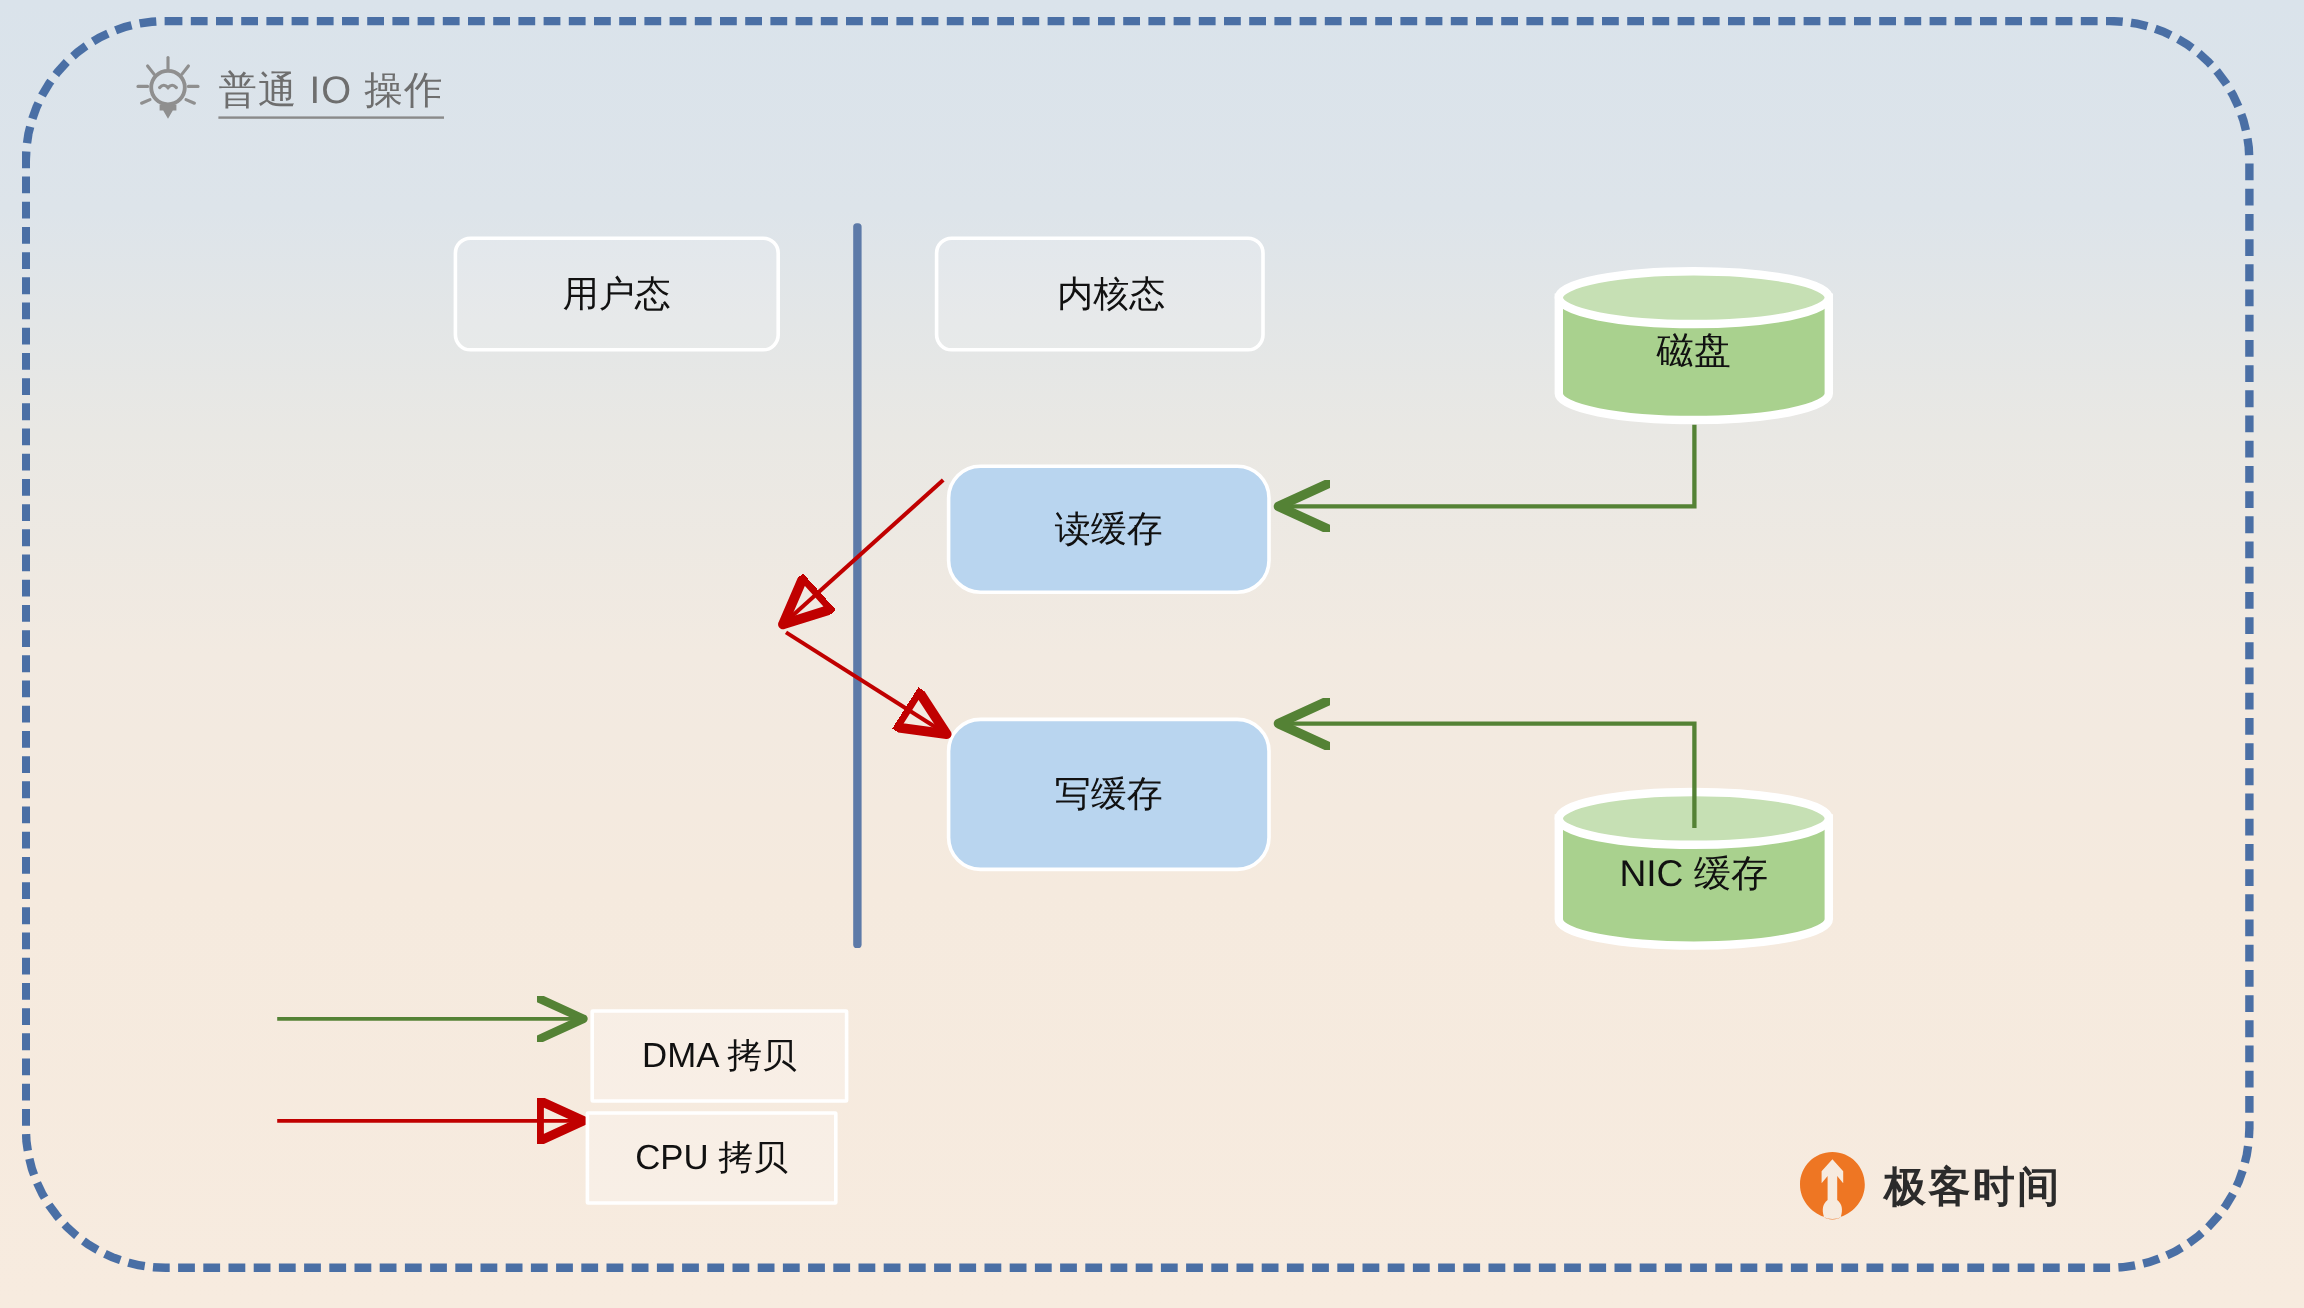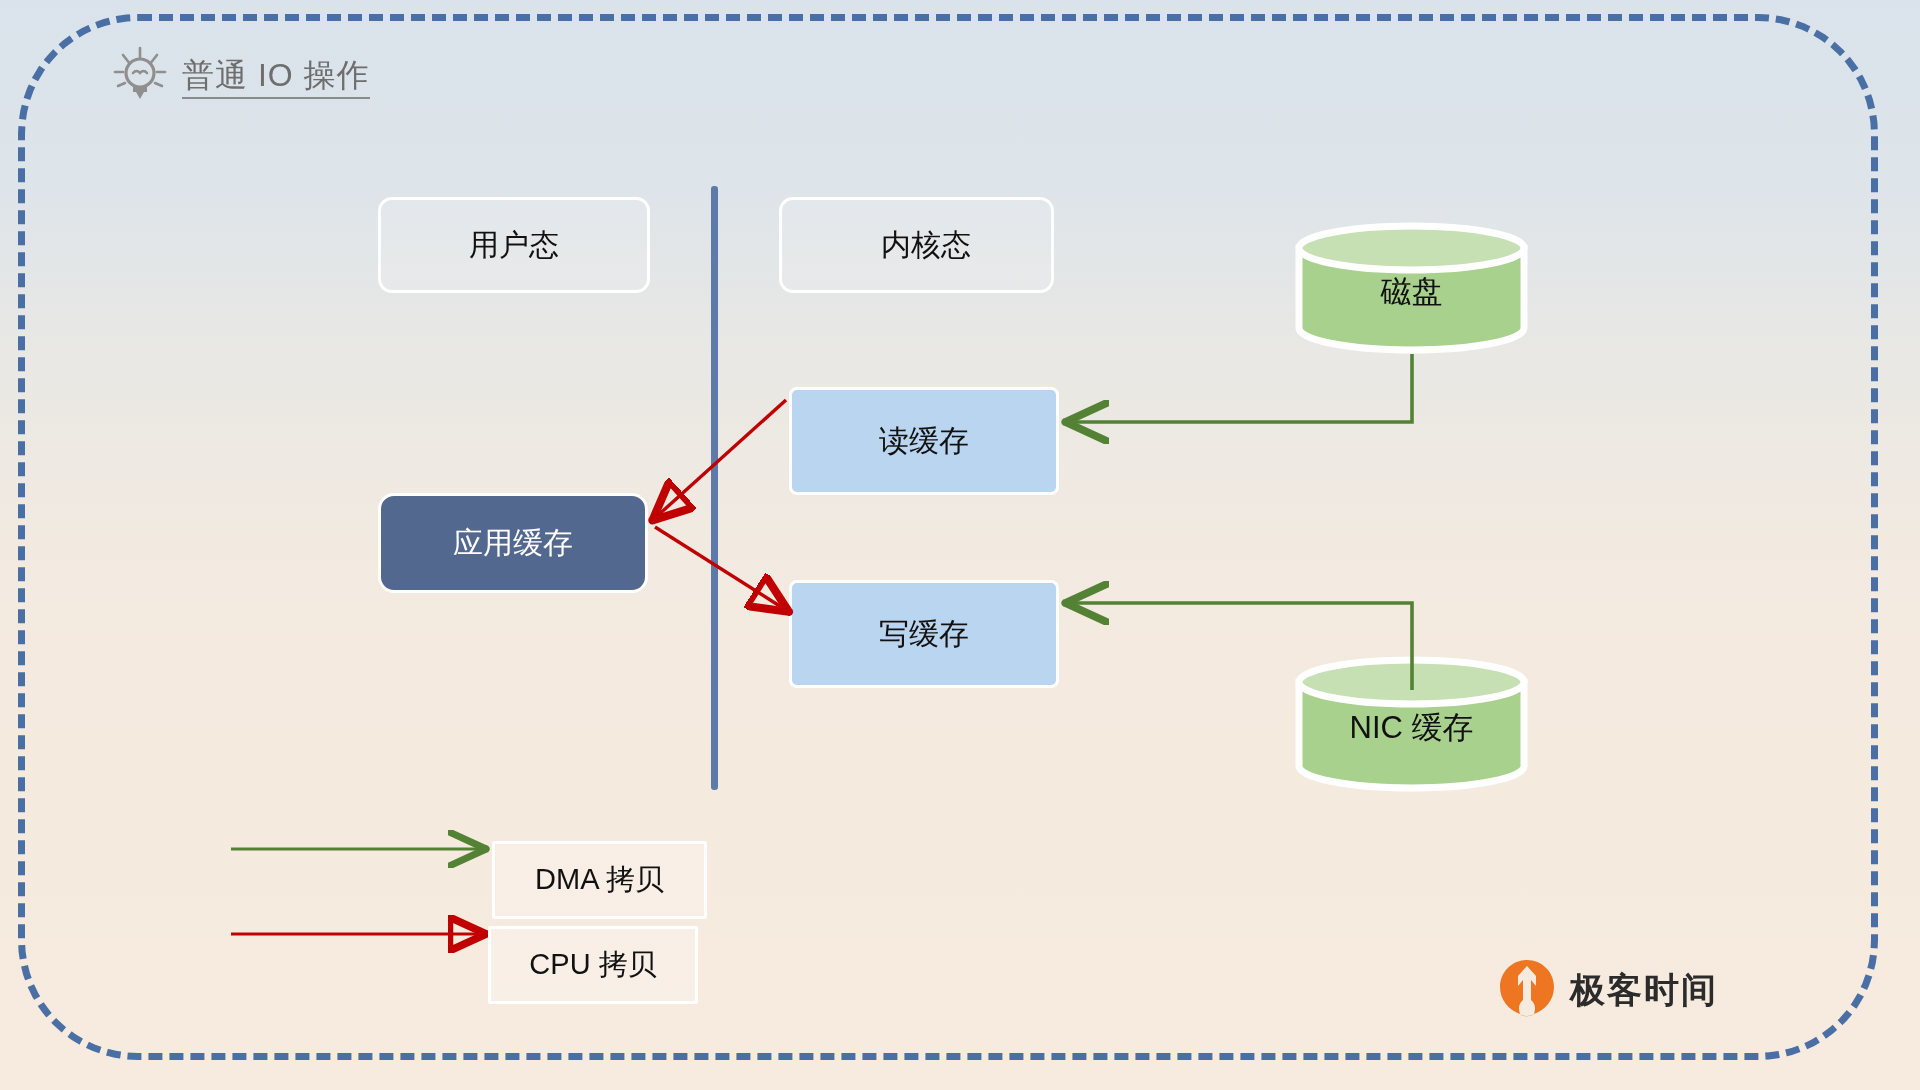"读缓存" .box-blue { border-radius: 8px -> 28px }
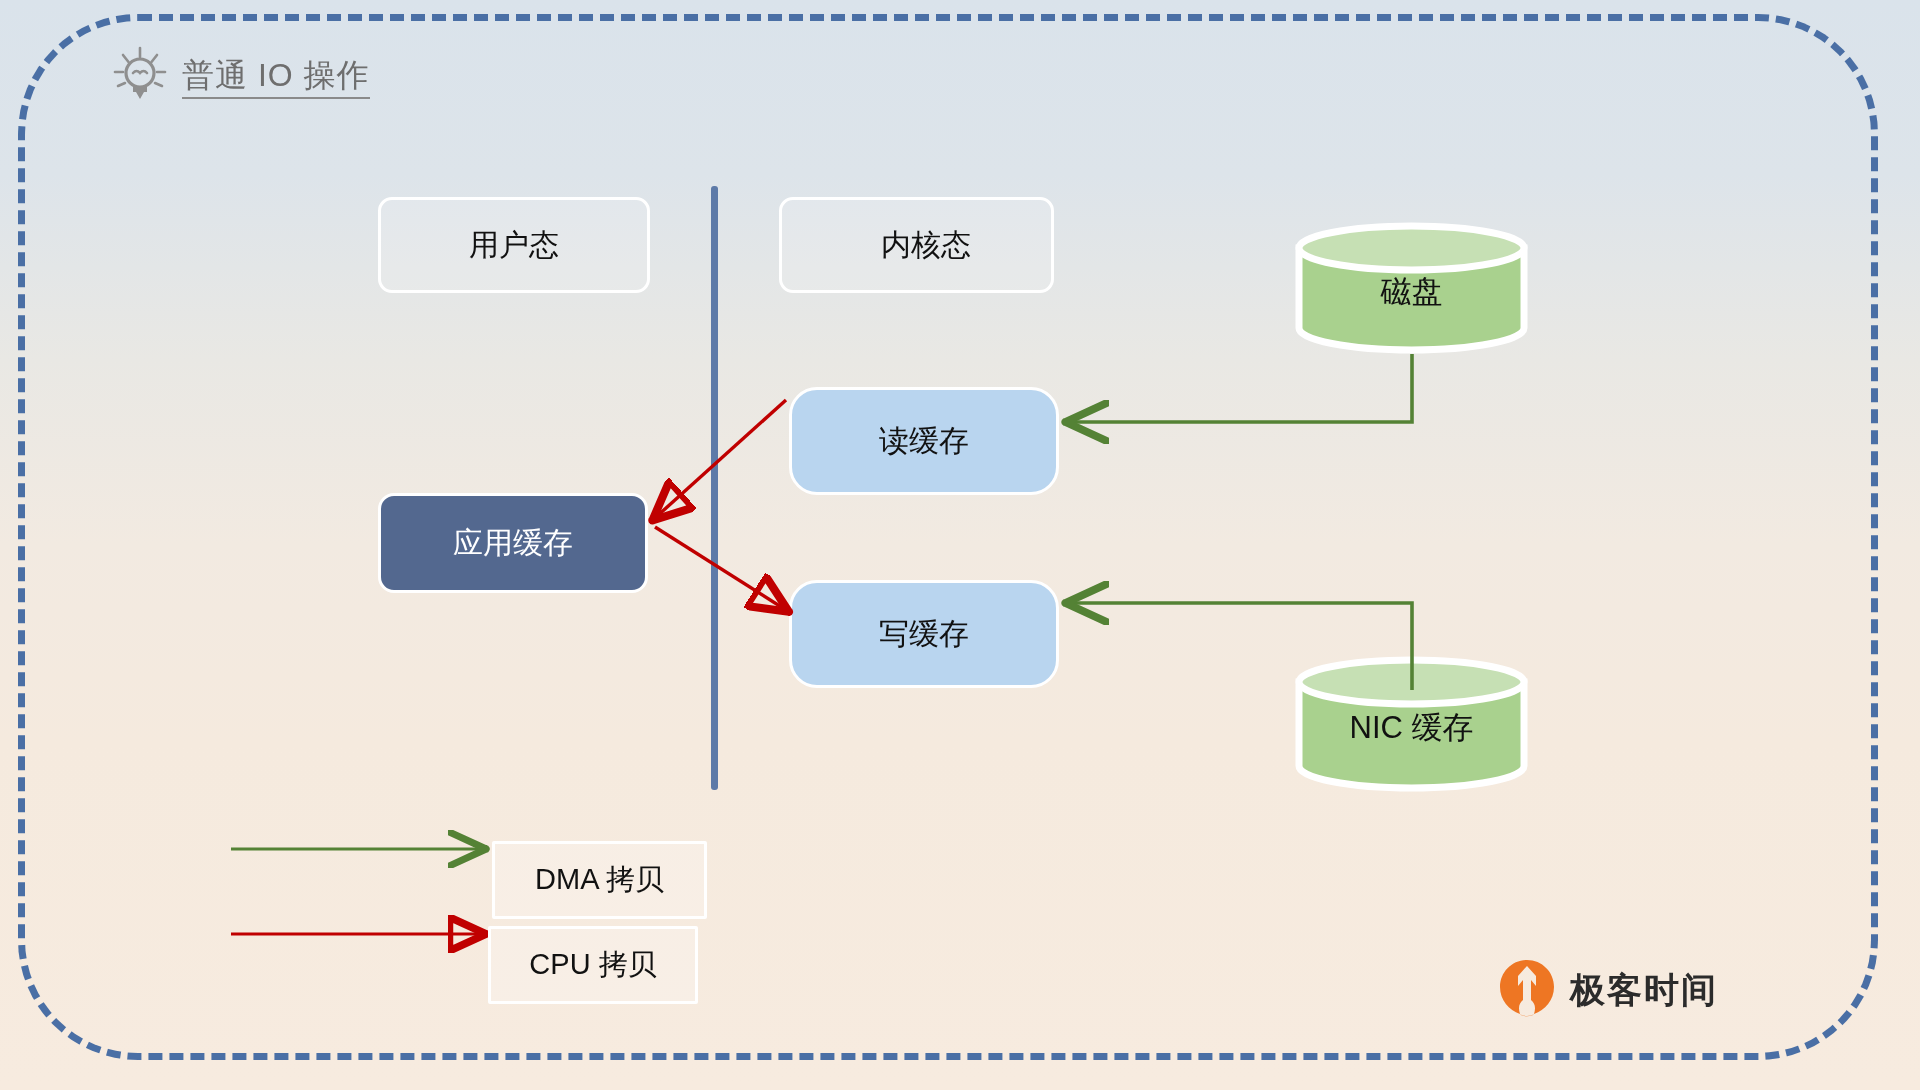"应用缓存" div.box { html: <div> <span>应用缓存</span> </div> -> none }
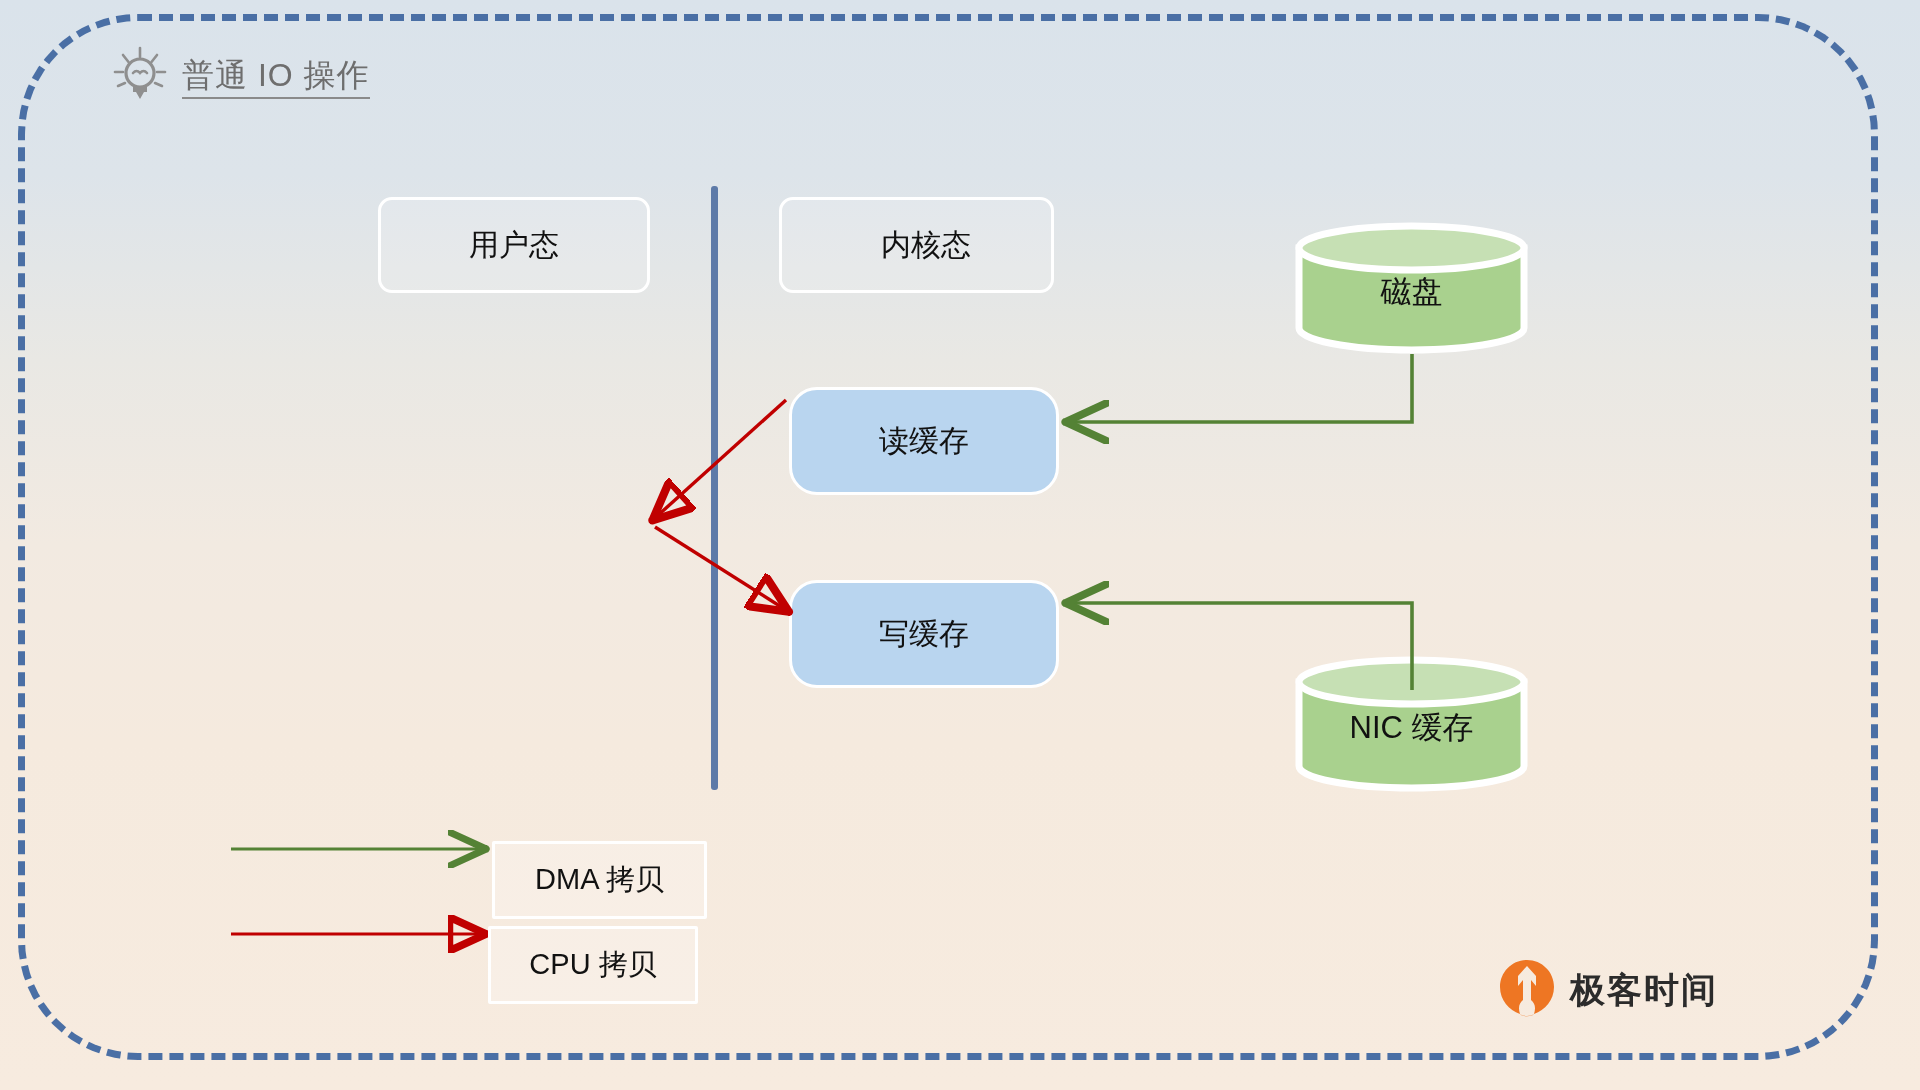"写缓存" div.box { height: 108px -> 128px; top: 559px -> 577px }
